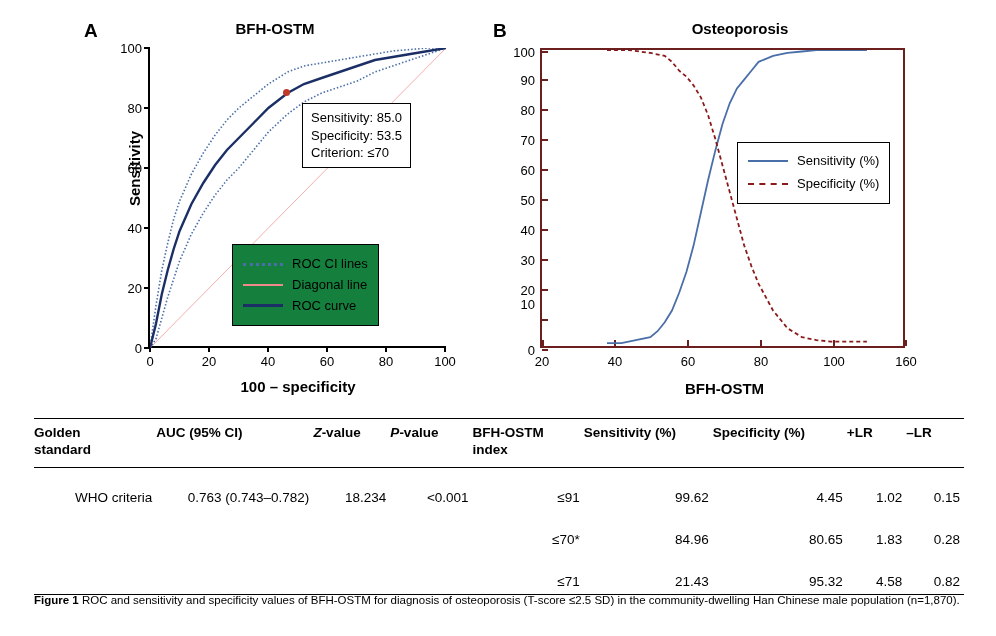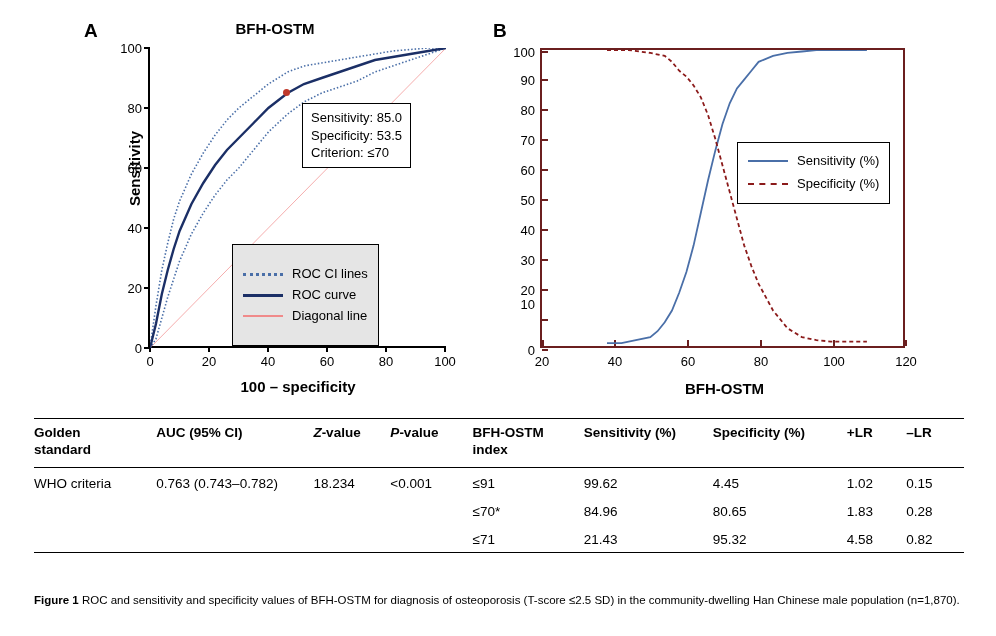"Osteoporosis" div.panel-title { html: none -> <div>Osteoporosis</div> }
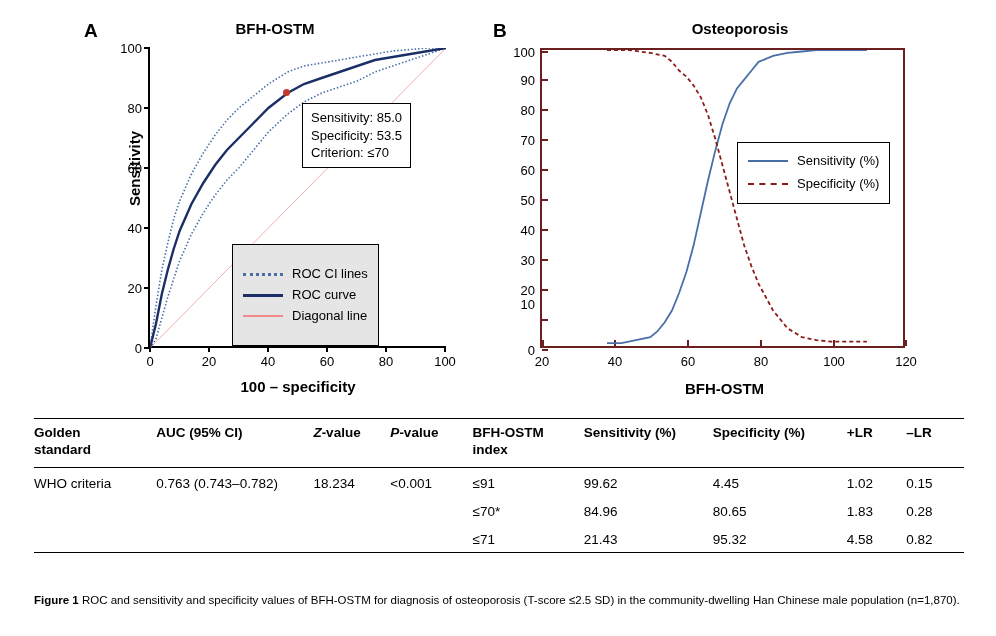"ROC CI lines" .legendA { background: #e5e5e5 -> #15803d; padding: 19px 10px -> 9px 10px }
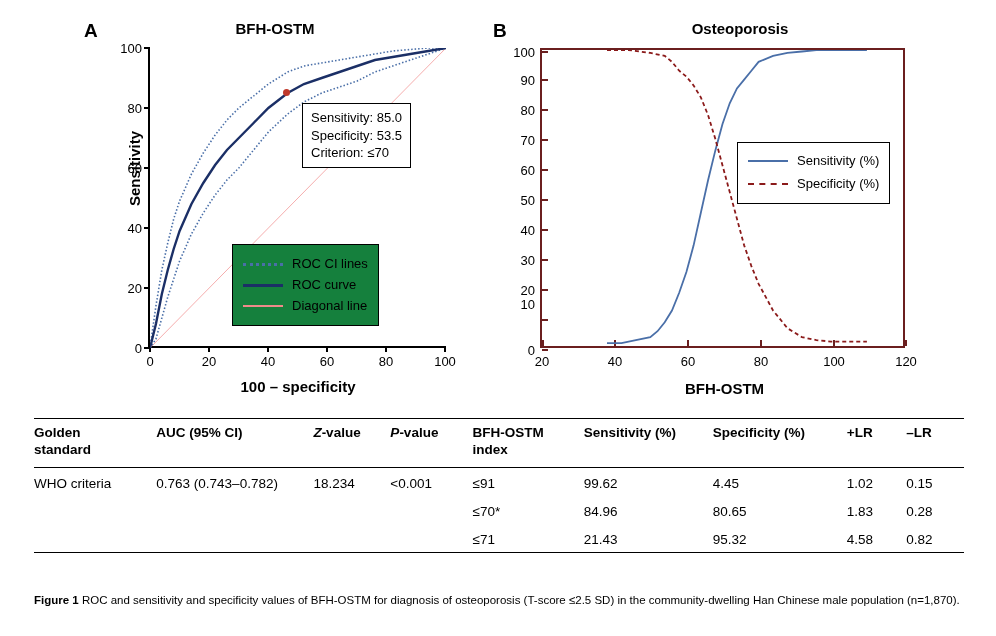"ROC curve" div.legend-row { order: before "Diagonal line" -> after "Diagonal line" }
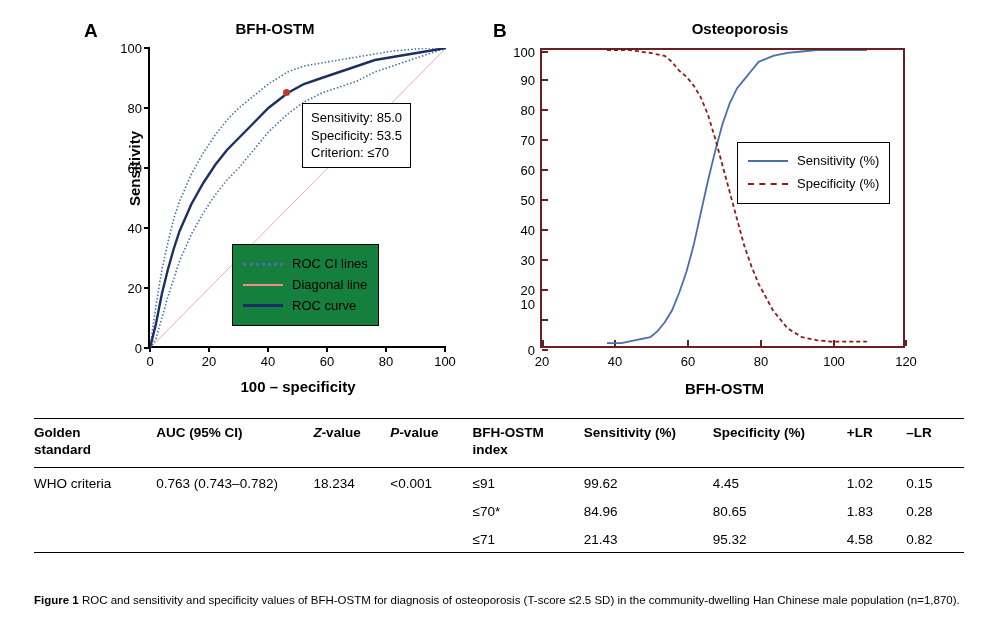"120" div.tickB-x { text: 120 -> 160 }
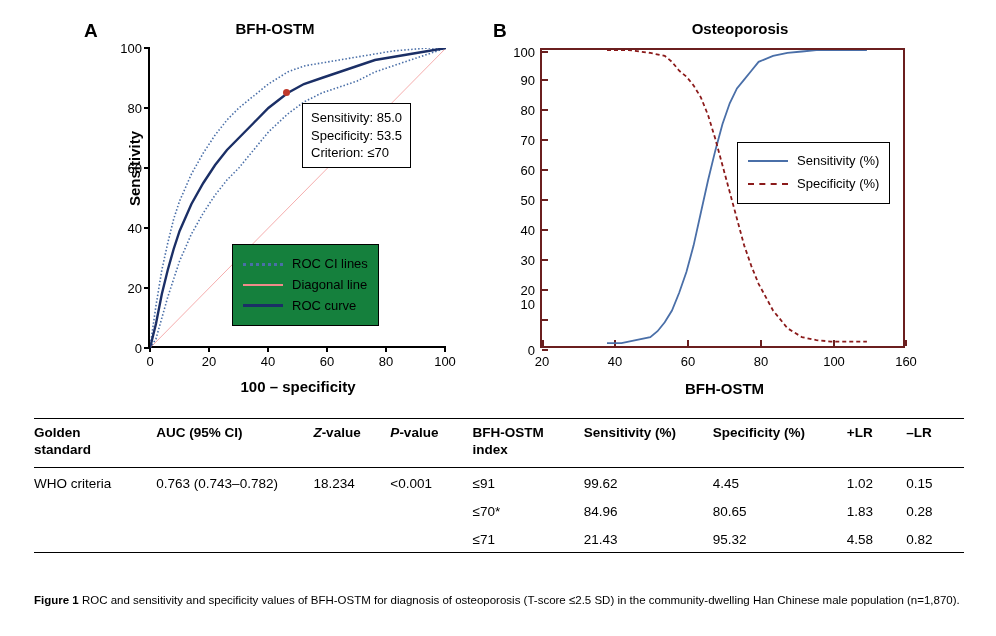"WHO criteria" table.data tbody td { padding: 8px 4px 5px 0 -> 22px 4px 5px 0; text-align: none -> right }
